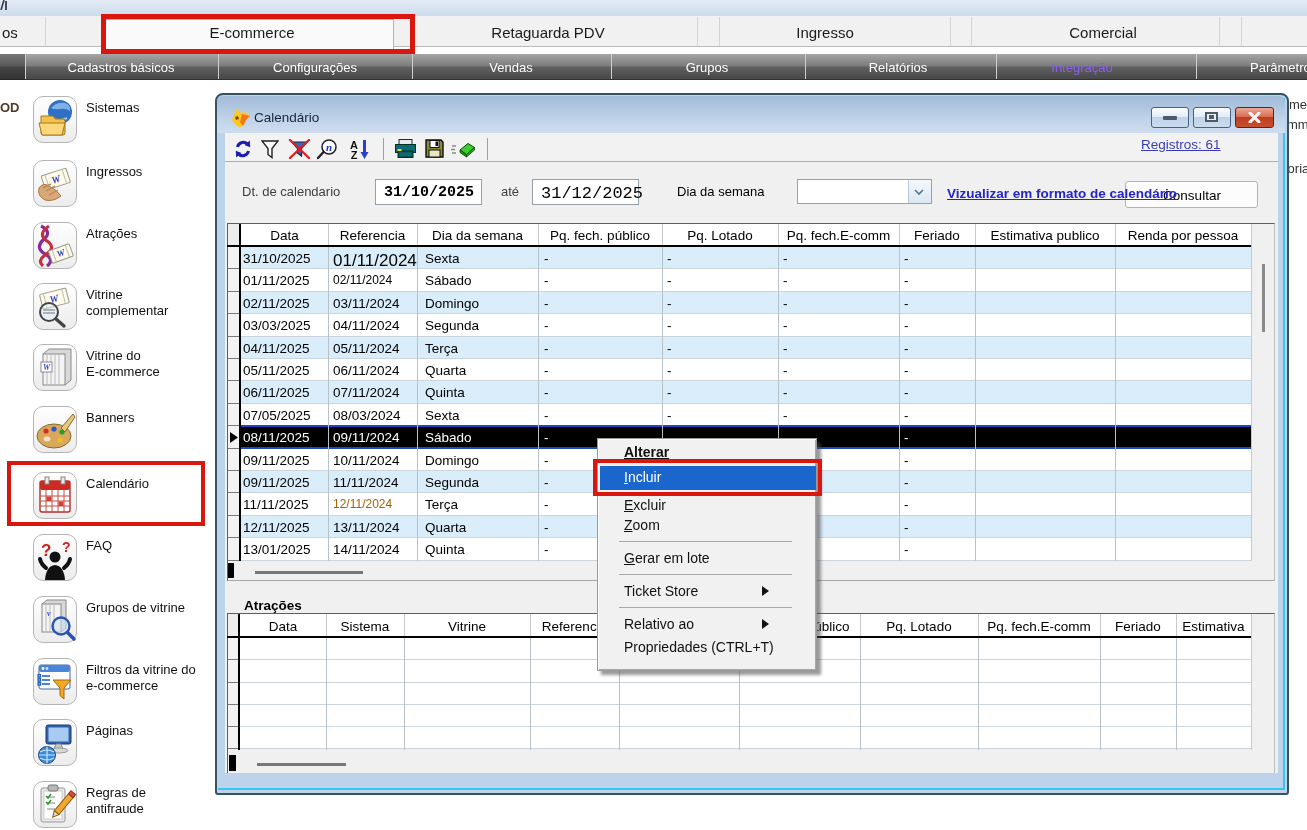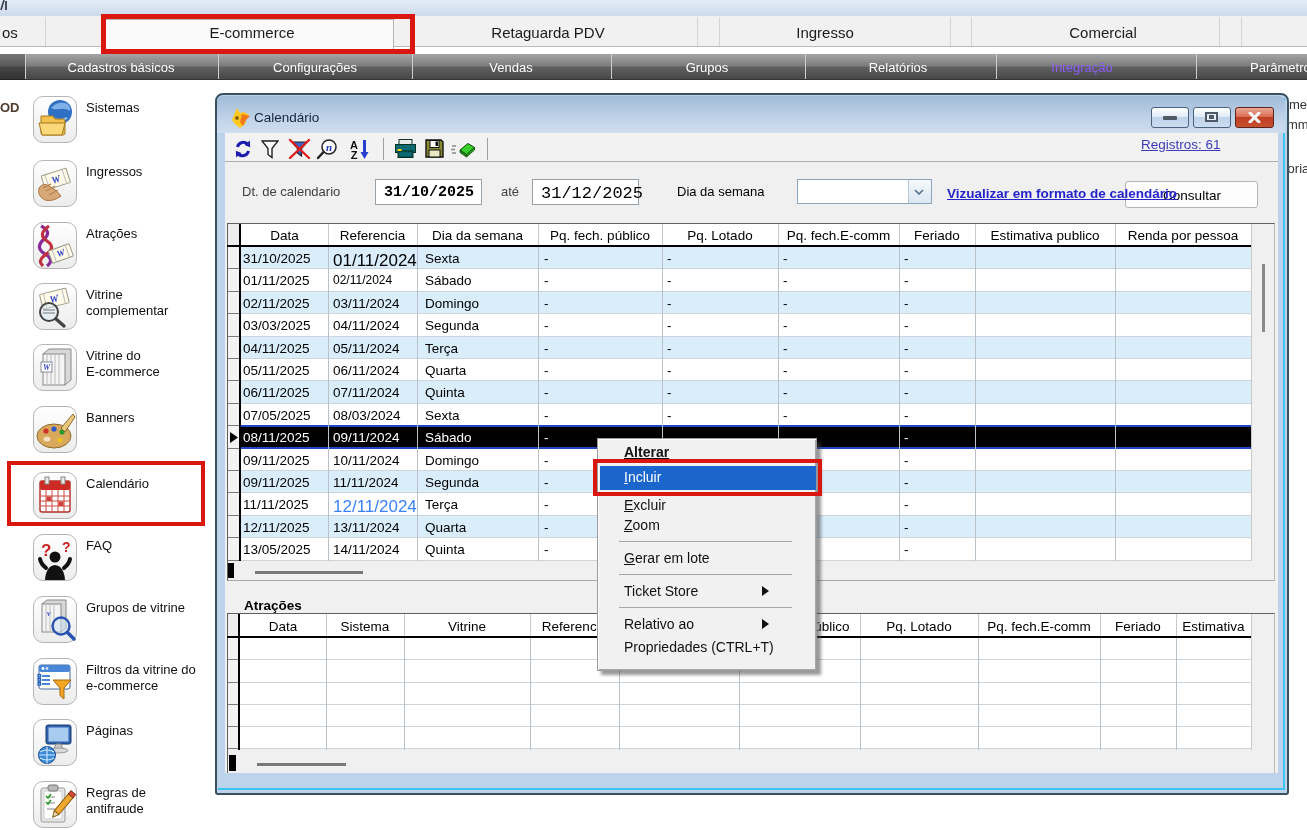"12/11/2024" div.a { color: #3b82f6 -> #a16207; font-size: 17px -> 12px }
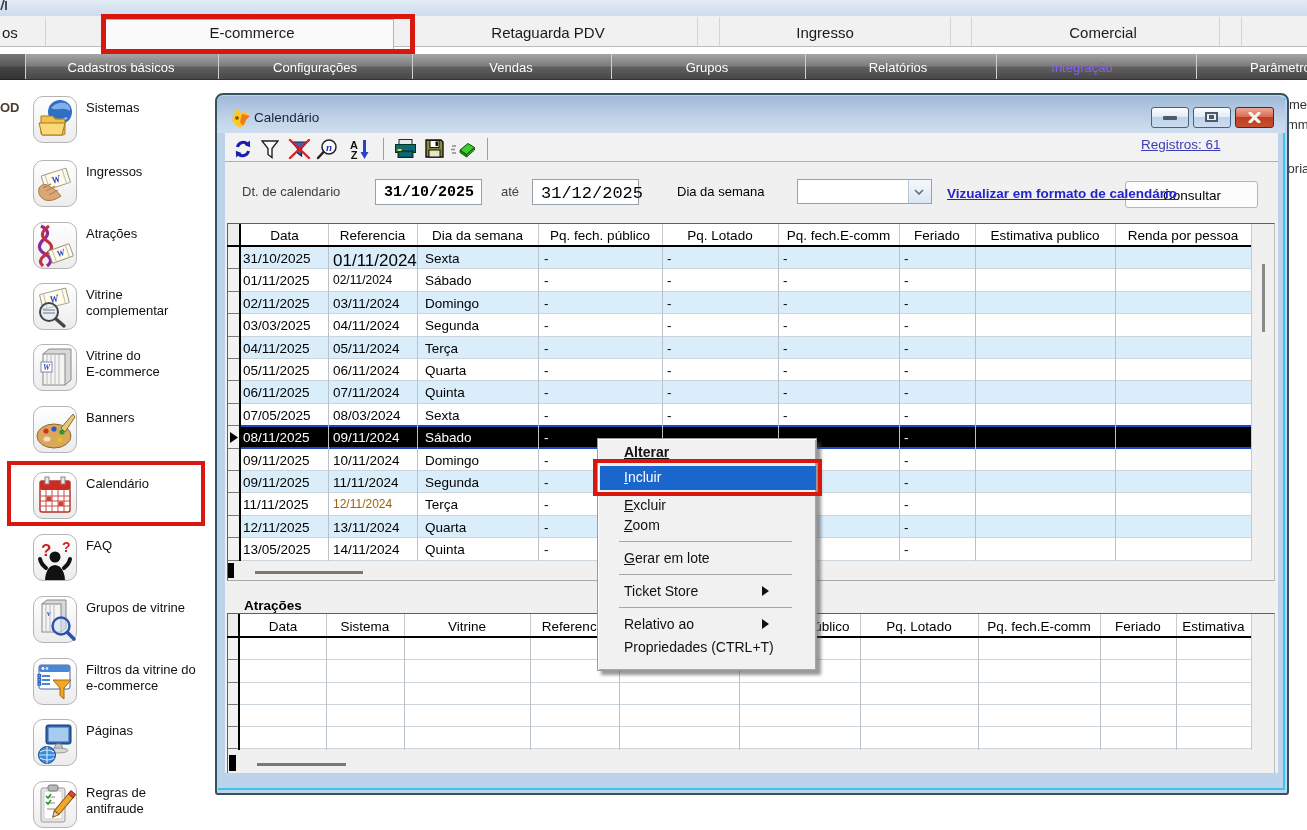"13/05/2025" div.a { text: 13/05/2025 -> 13/01/2025 }
